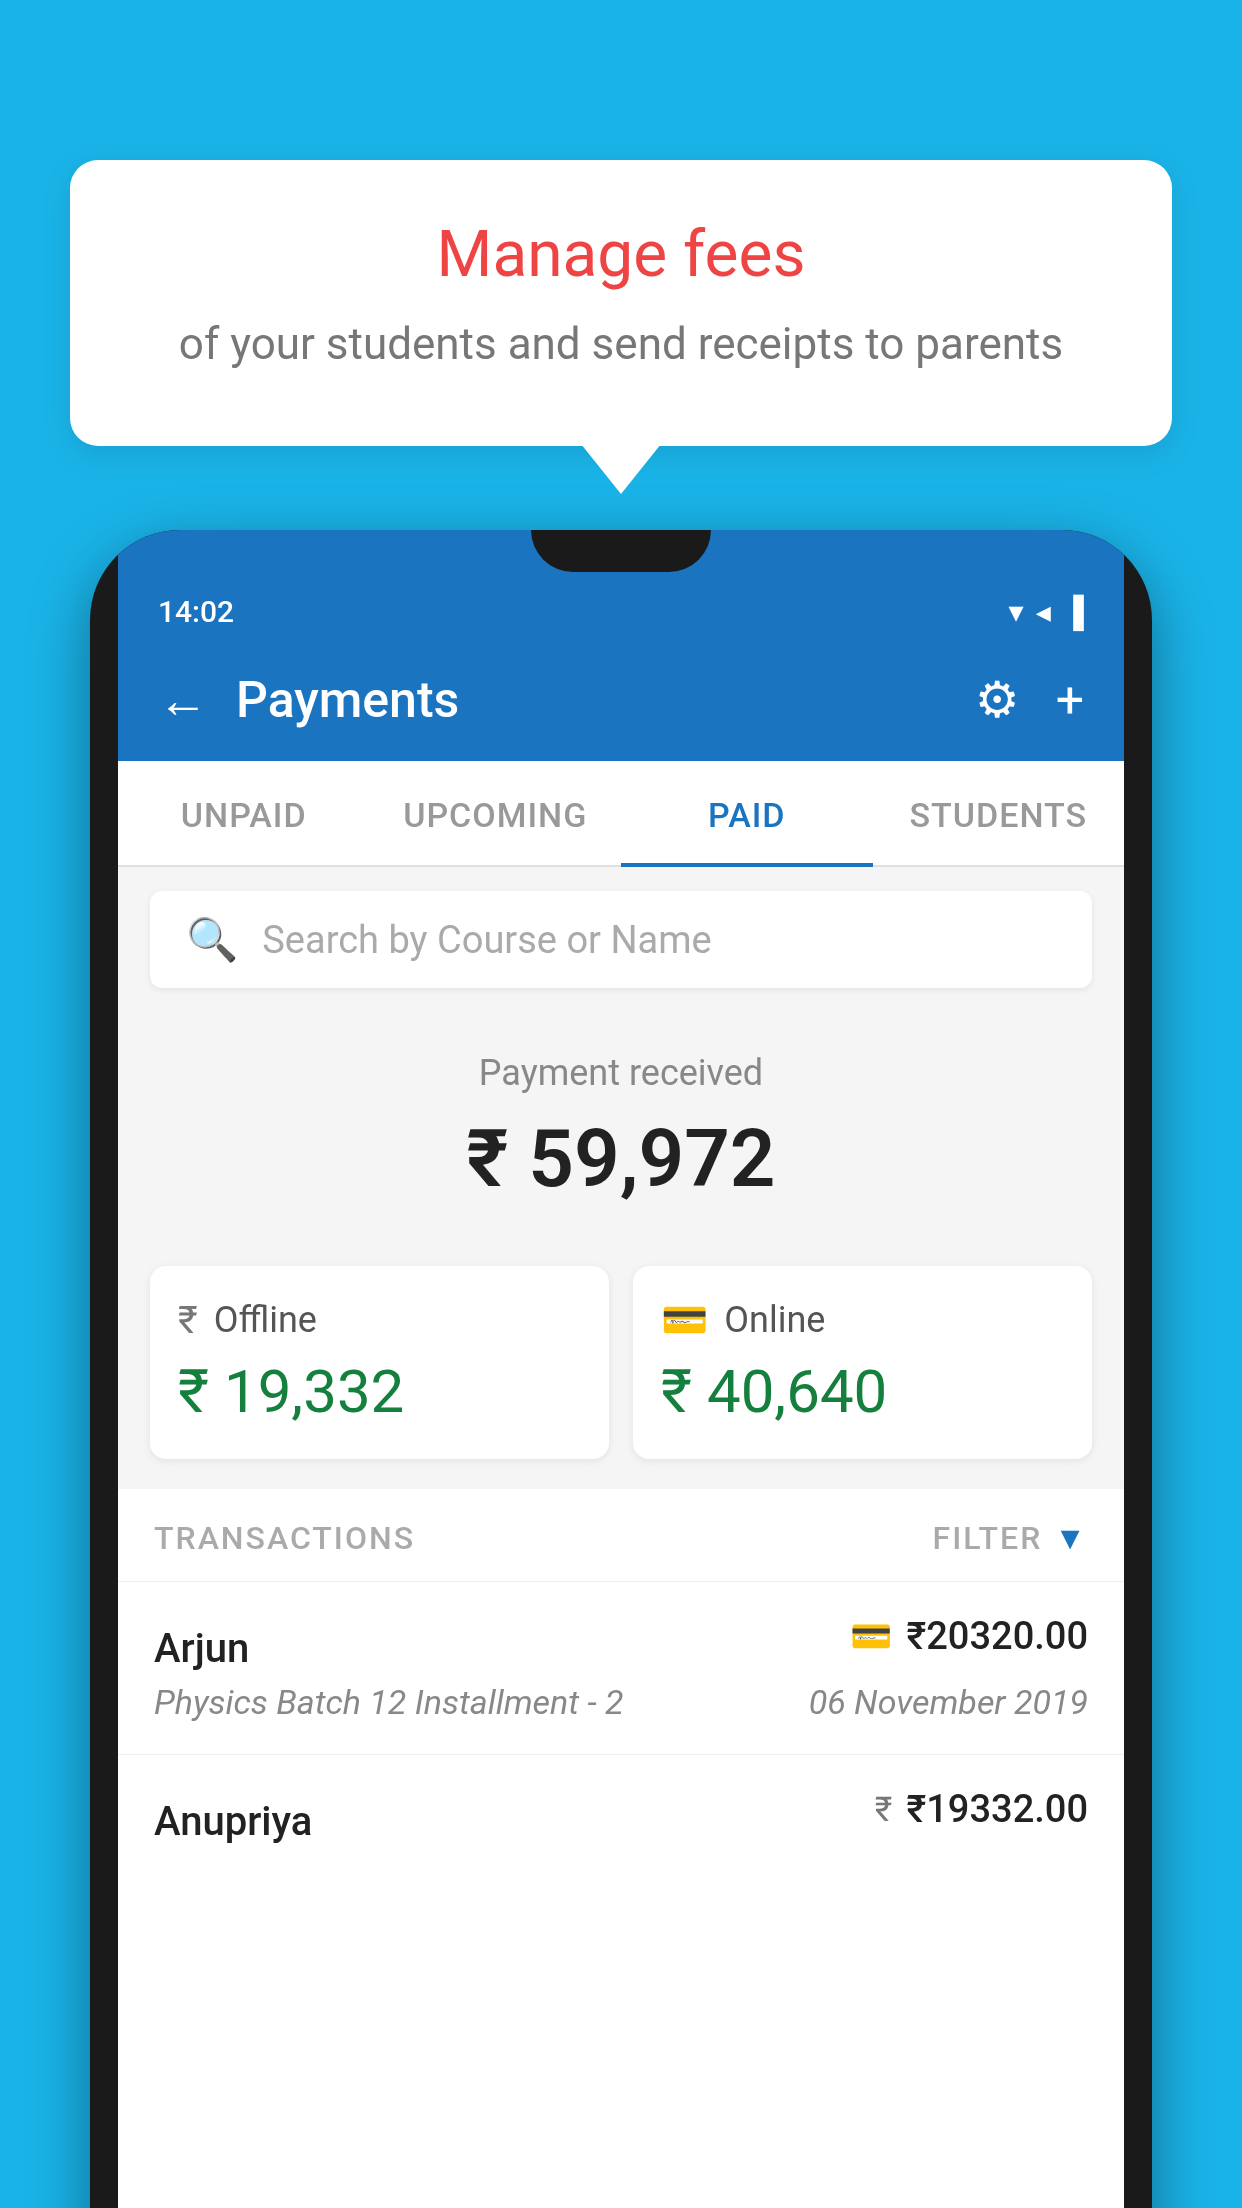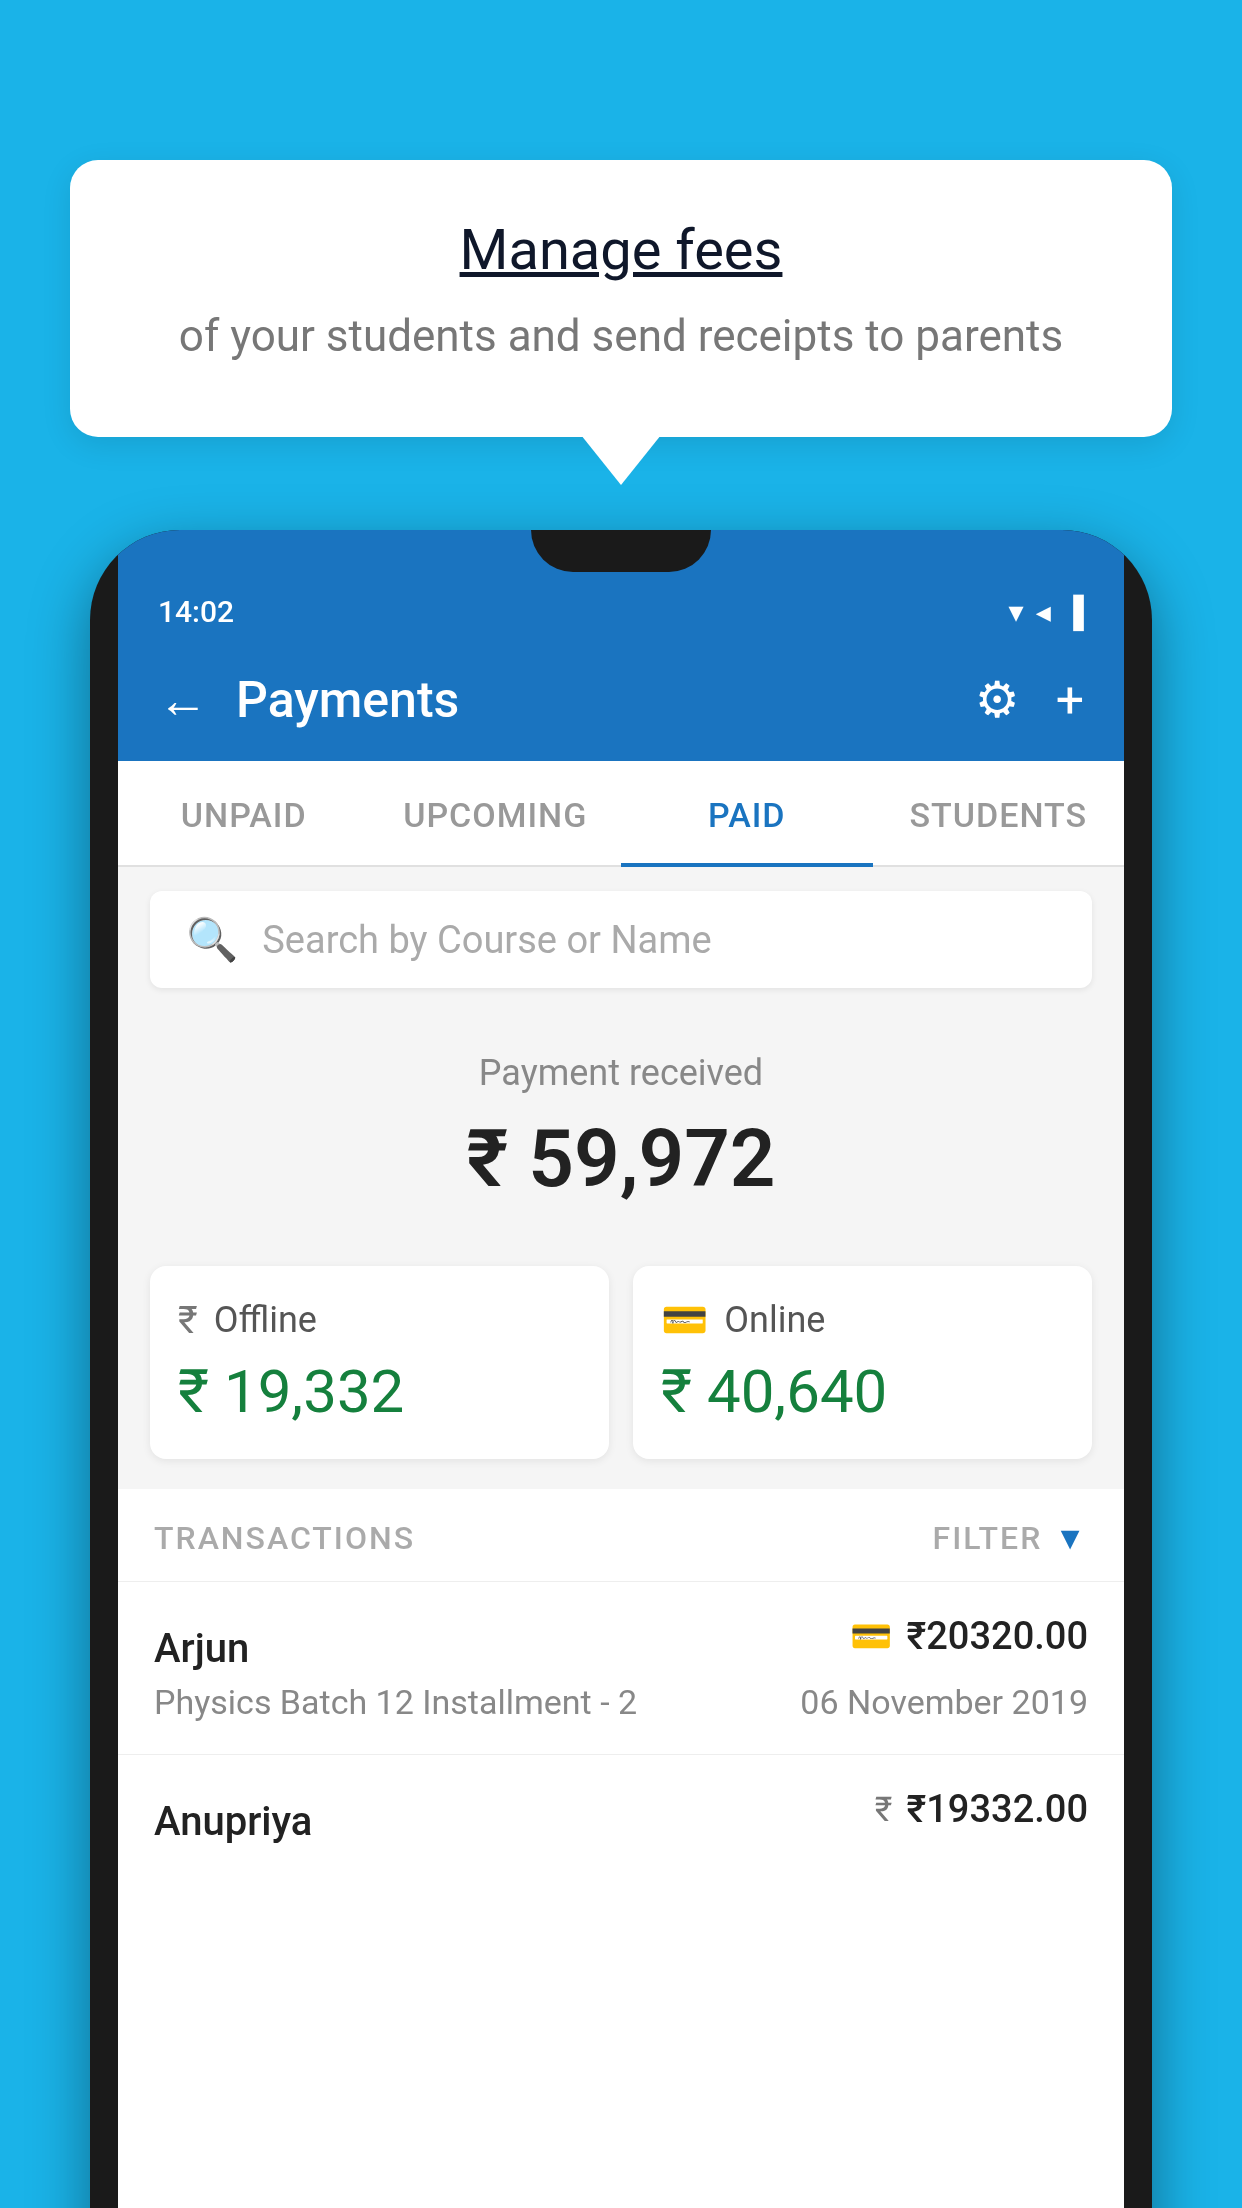"Manage fees" .bubble-title { color: #0f172a -> #ef4444; font-size: 56px -> 64px; text-decoration: underline -> none }
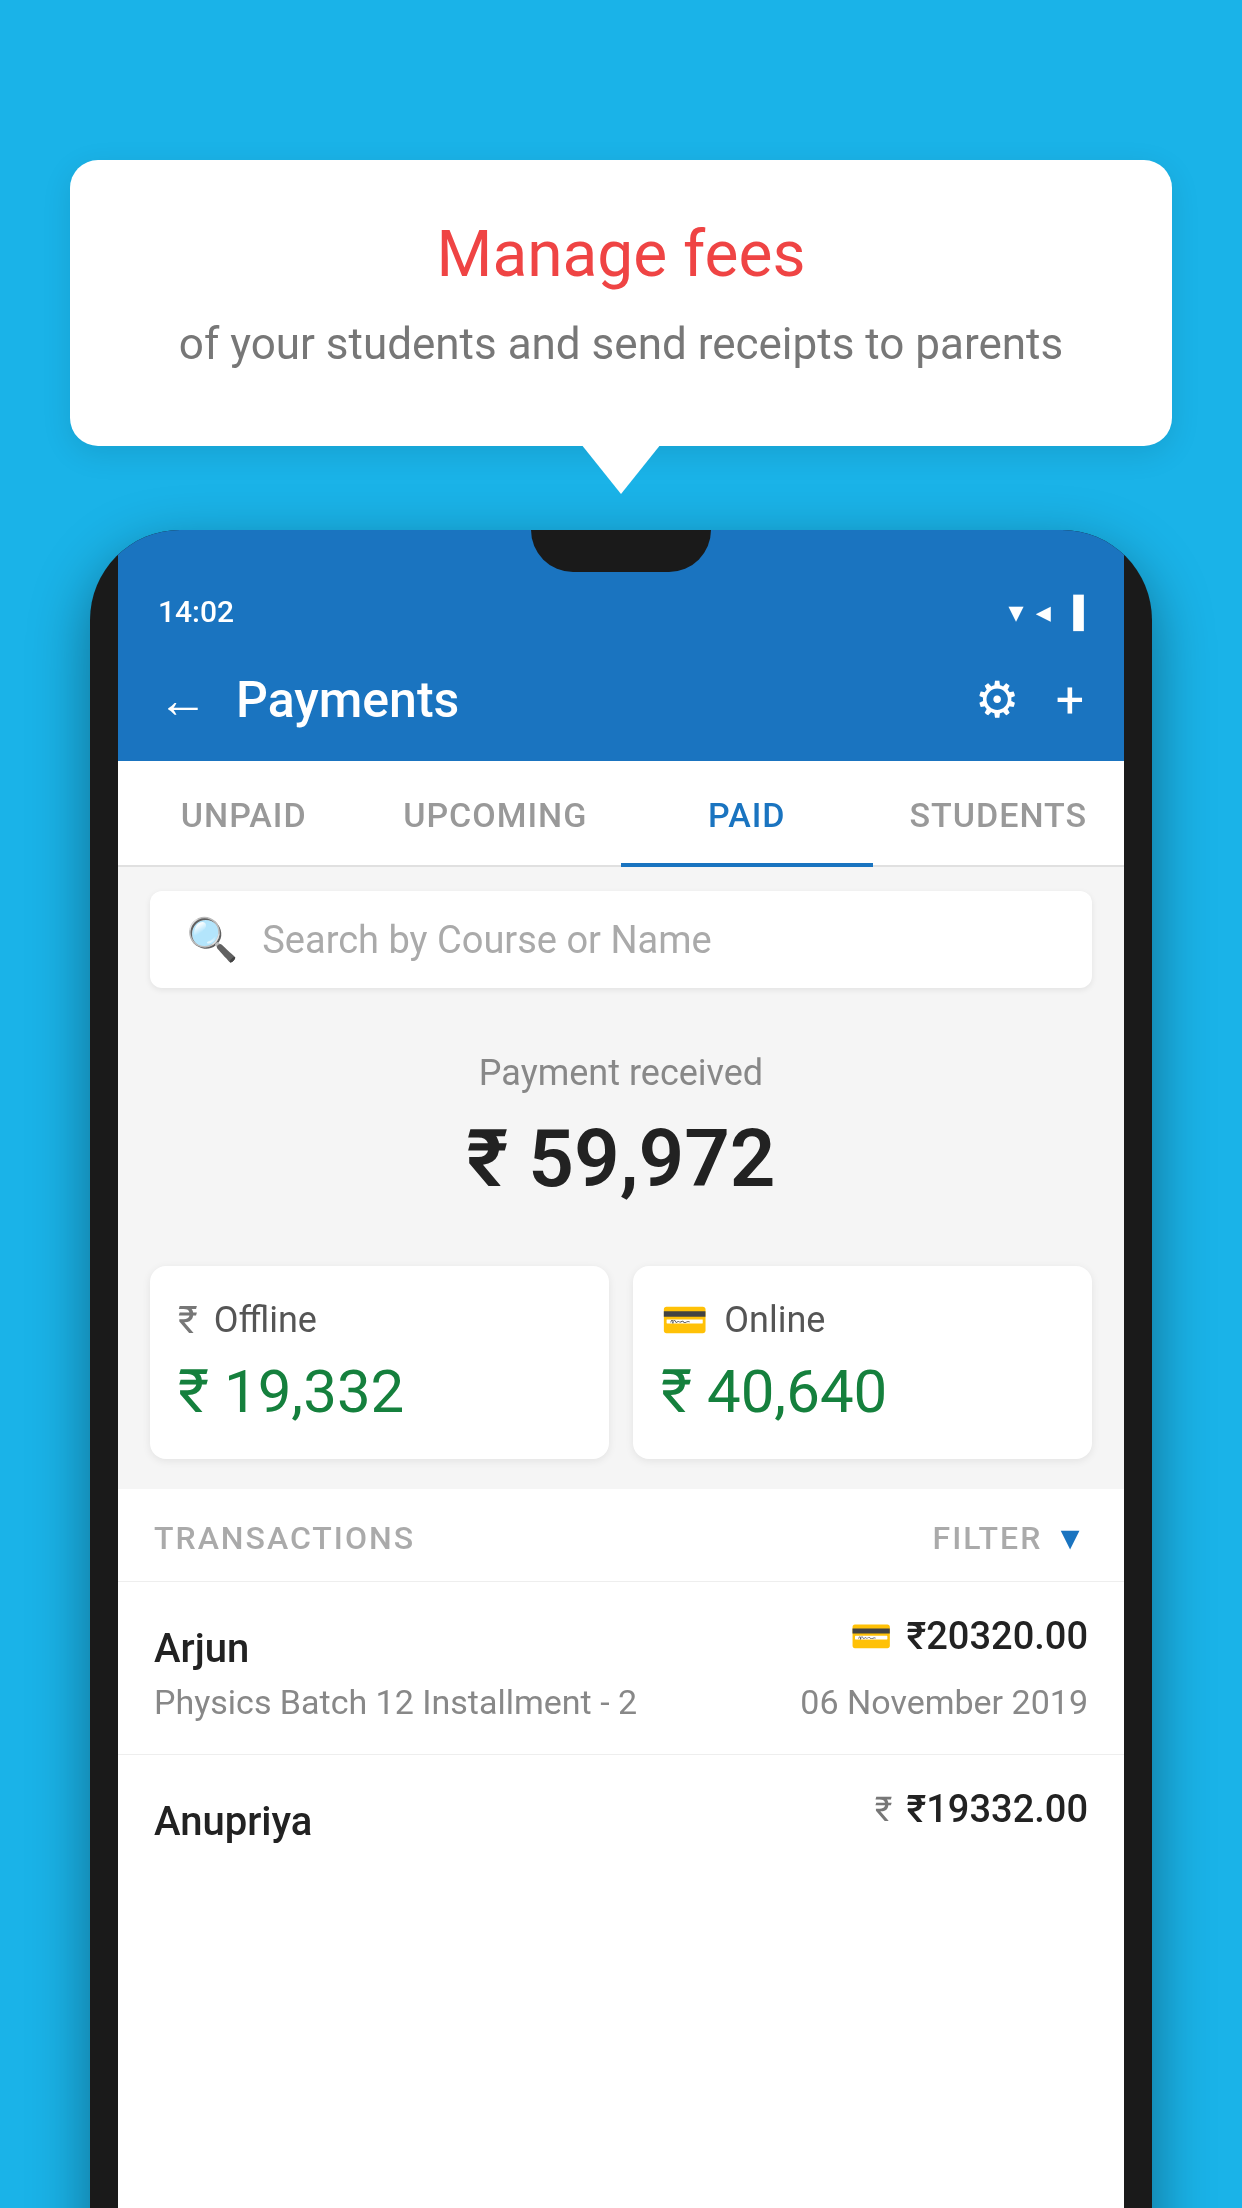"Physics Batch 12 Installment -" .transaction-sub { font-style: none -> italic }
